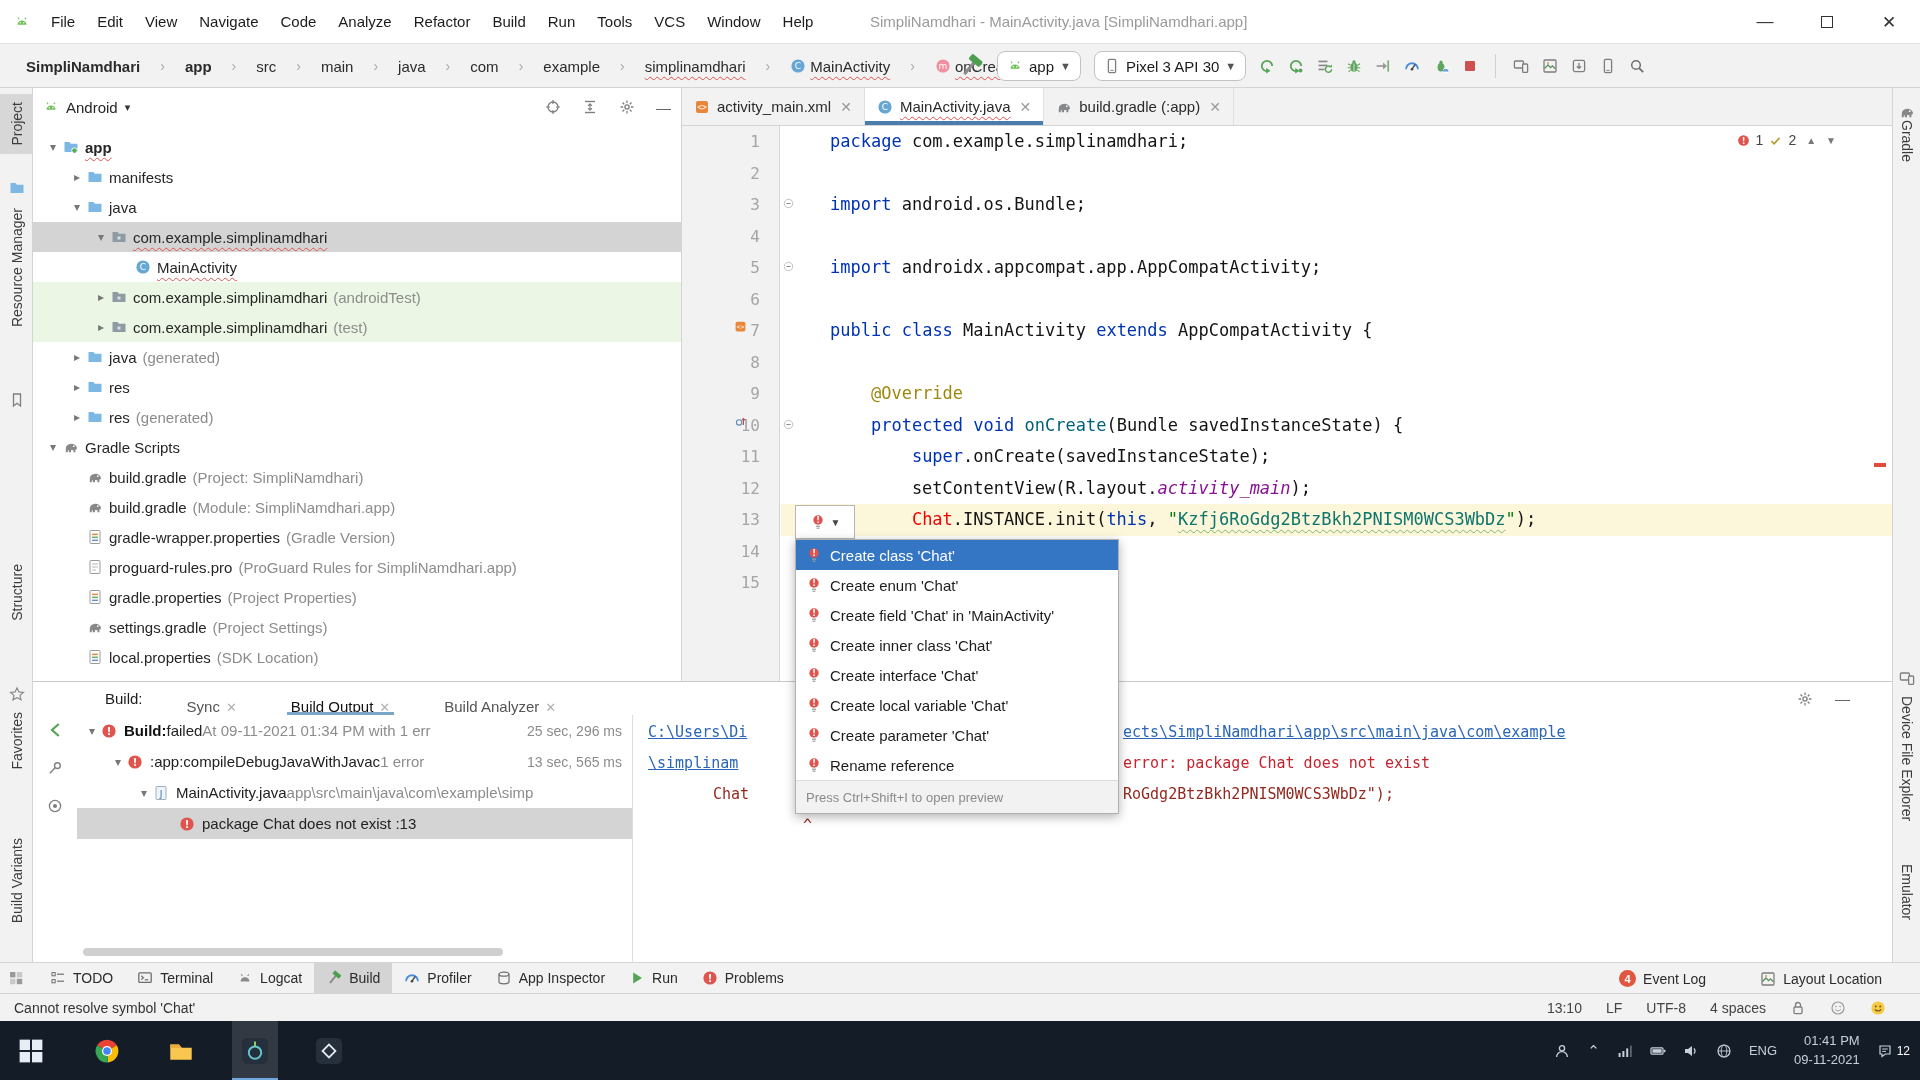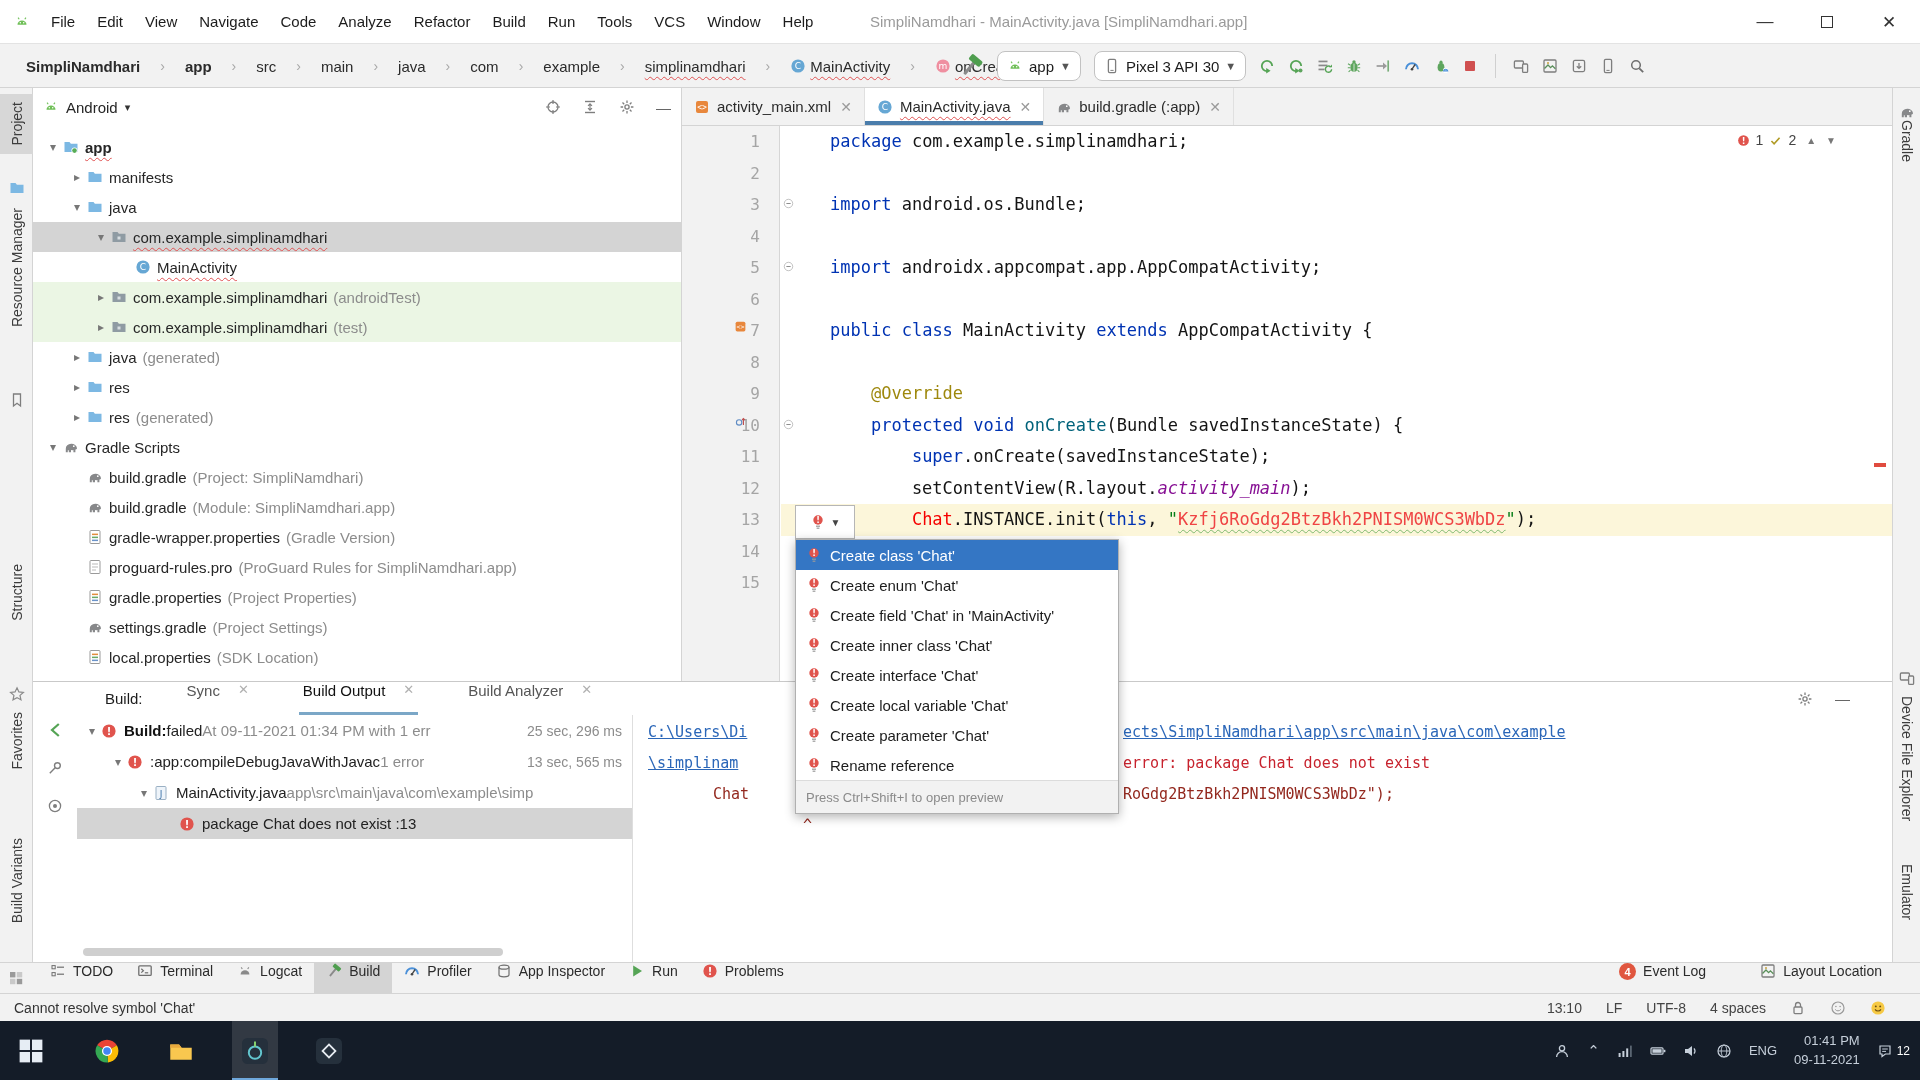"Kzfj6RoGdg2BtzBkh2PNISM0WCS3WbDz" .tk-strw { color: #ef4444 -> #0f766e }
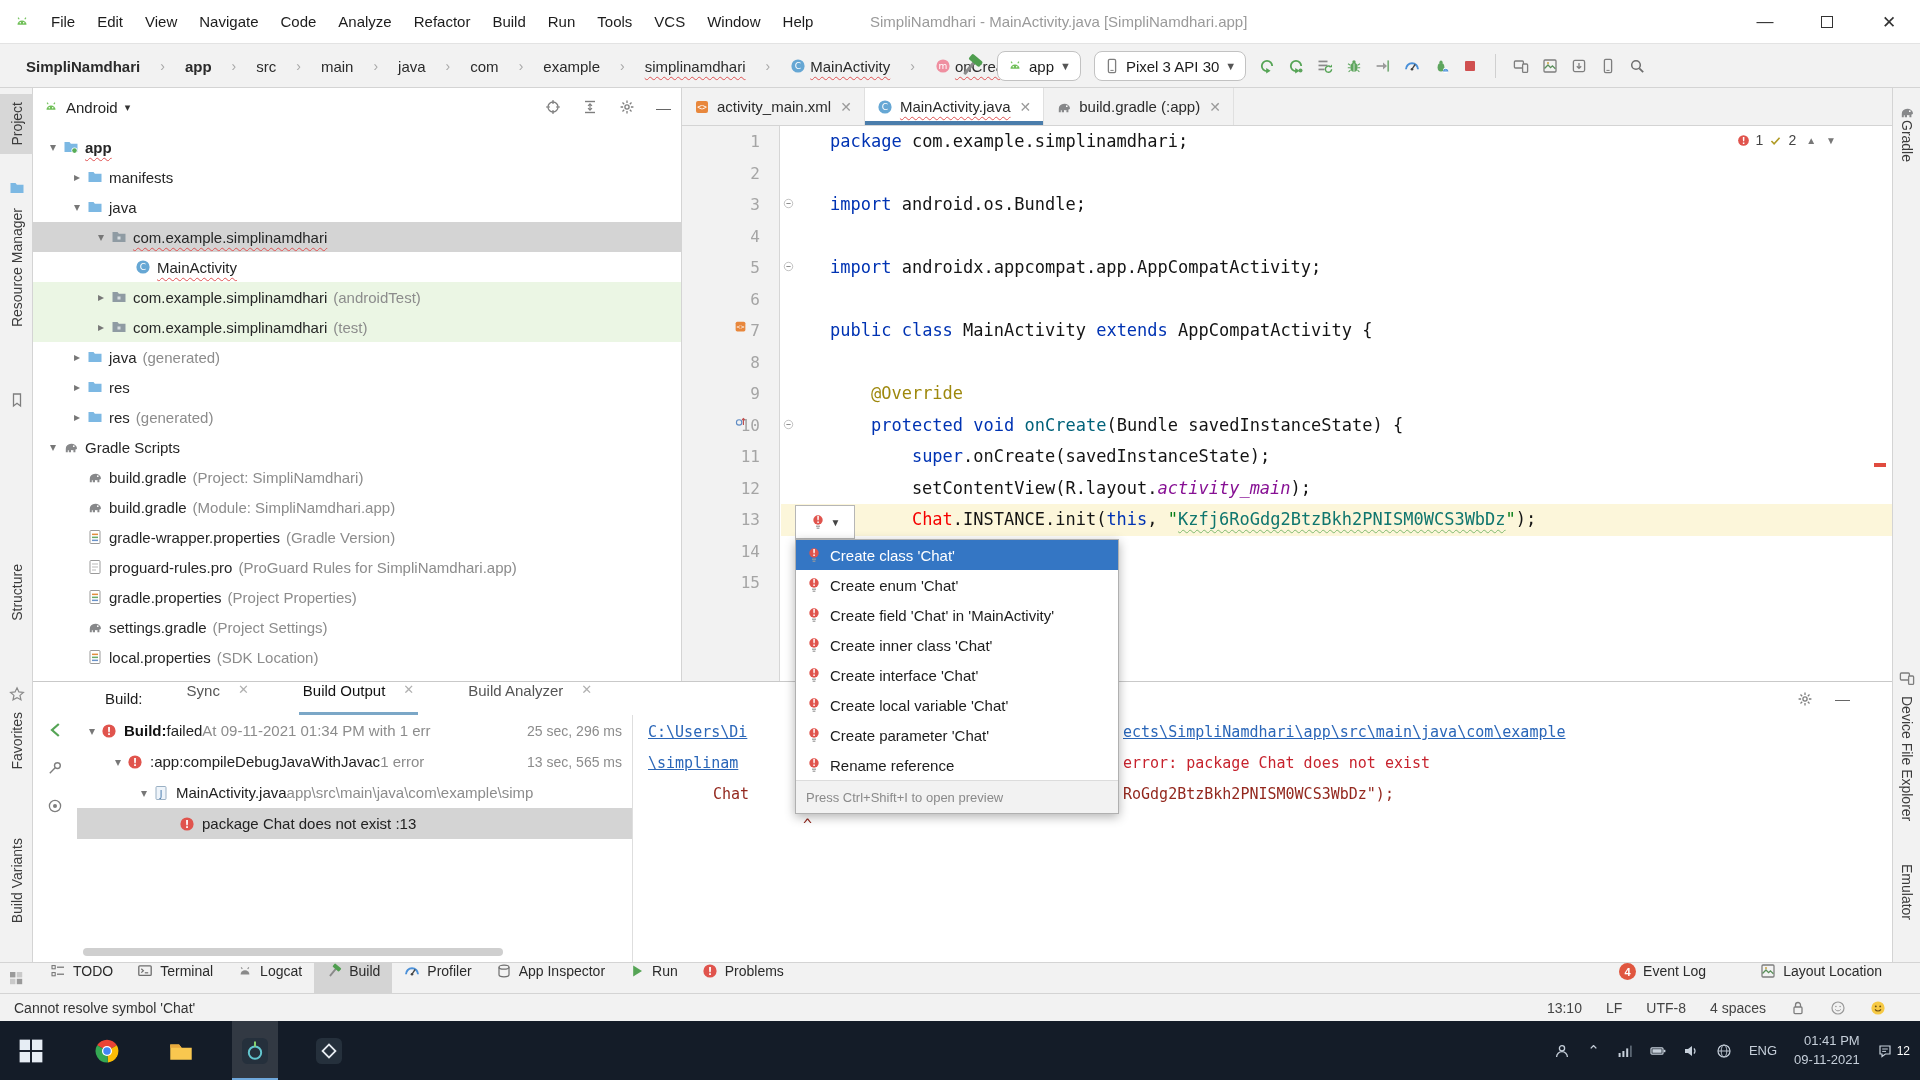"Sync" .btab { align-items: flex-start -> flex-end; gap: 18px -> 6px }
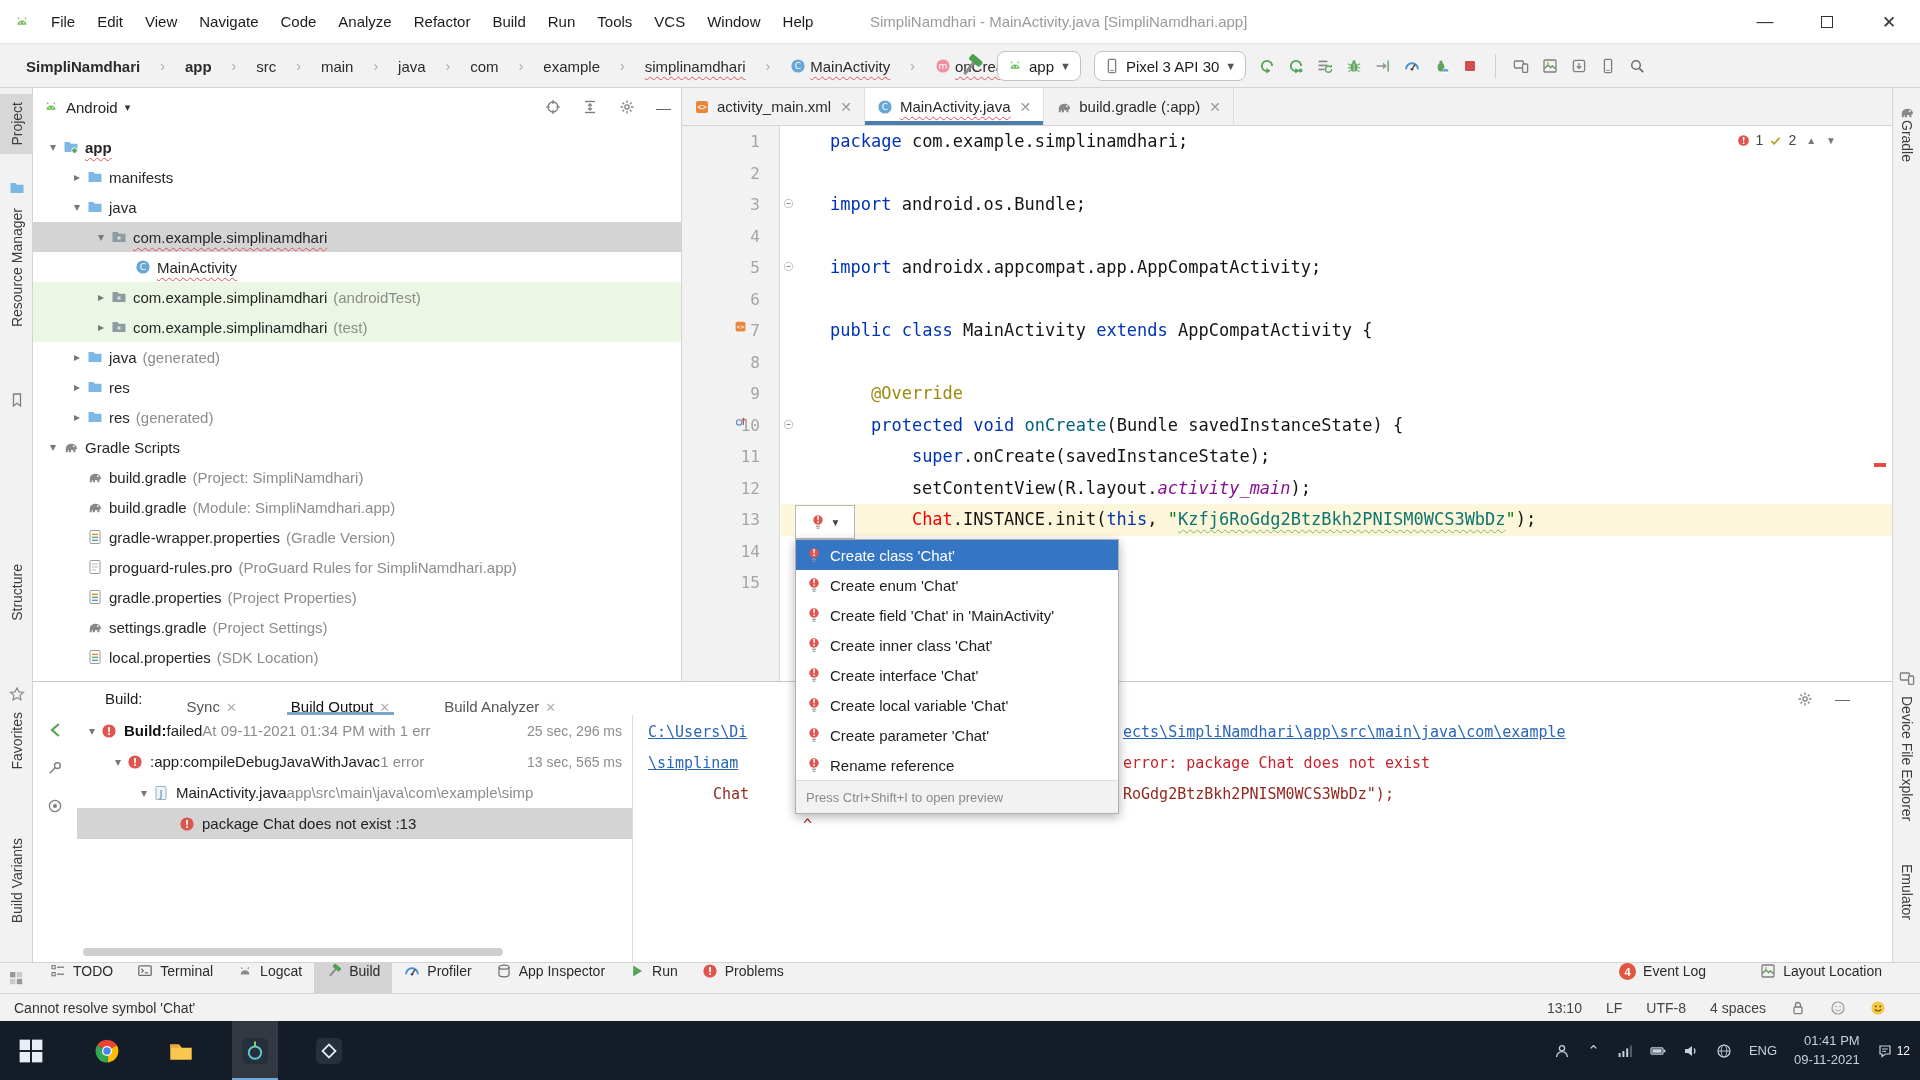"TODO" .bitem { align-items: flex-start -> center }
